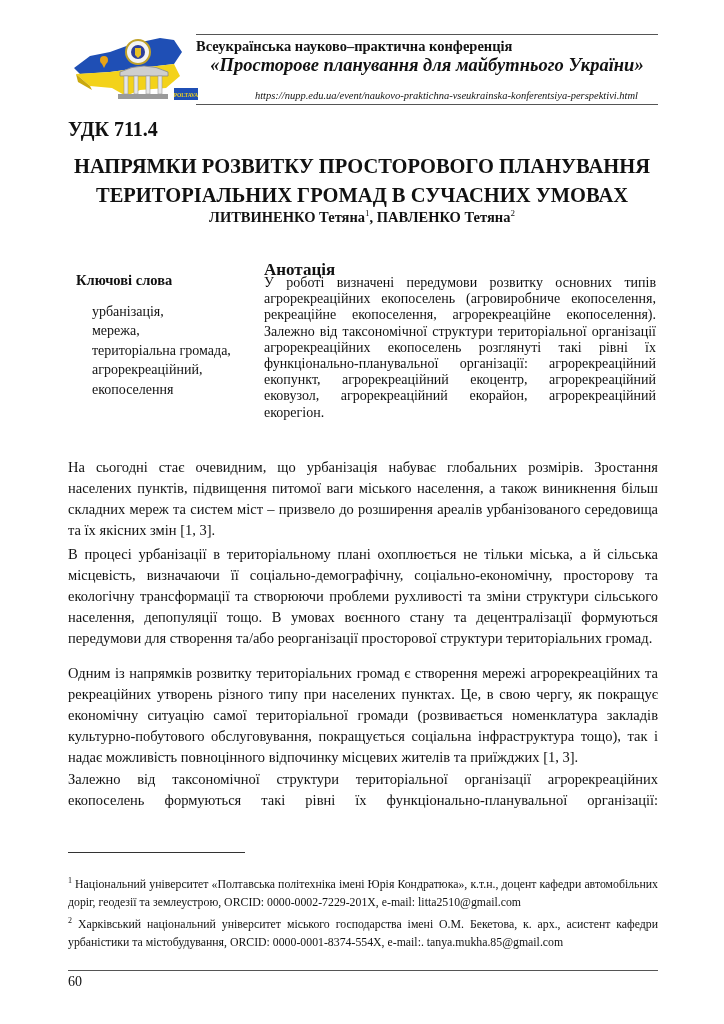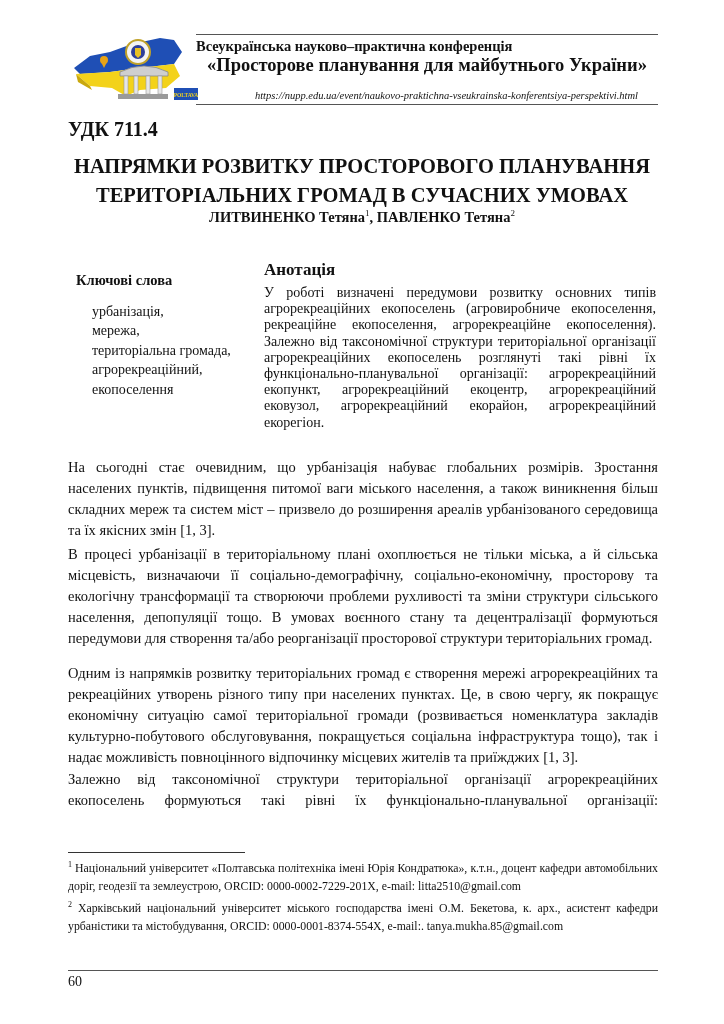"«Просторове планування для майбутнього" .hdr-title { font-style: none -> italic }
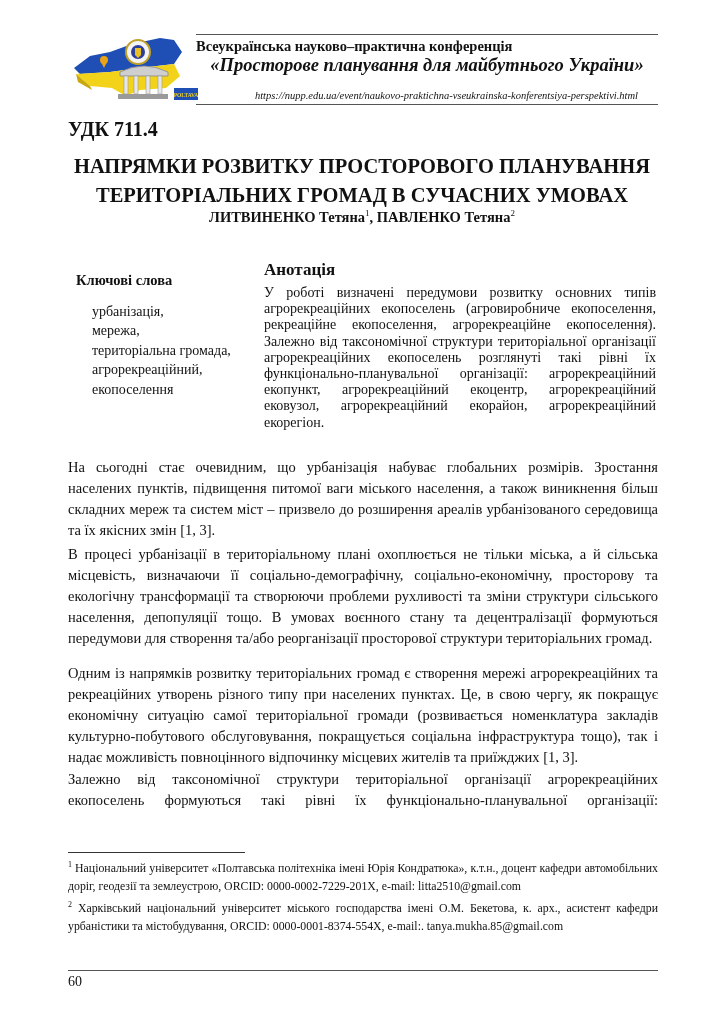"У роботі визначені передумови розвитку" .an-text { top: 285px -> 275px }
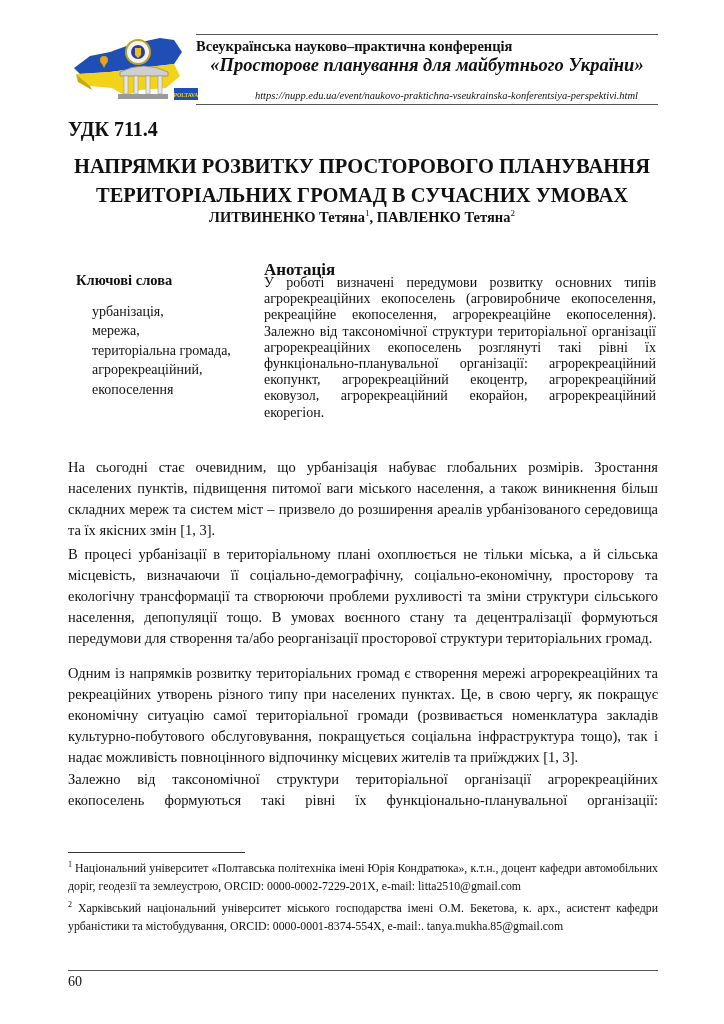"1 Національний університет «Полтавська" .fn { margin-top: none -> 16px }
